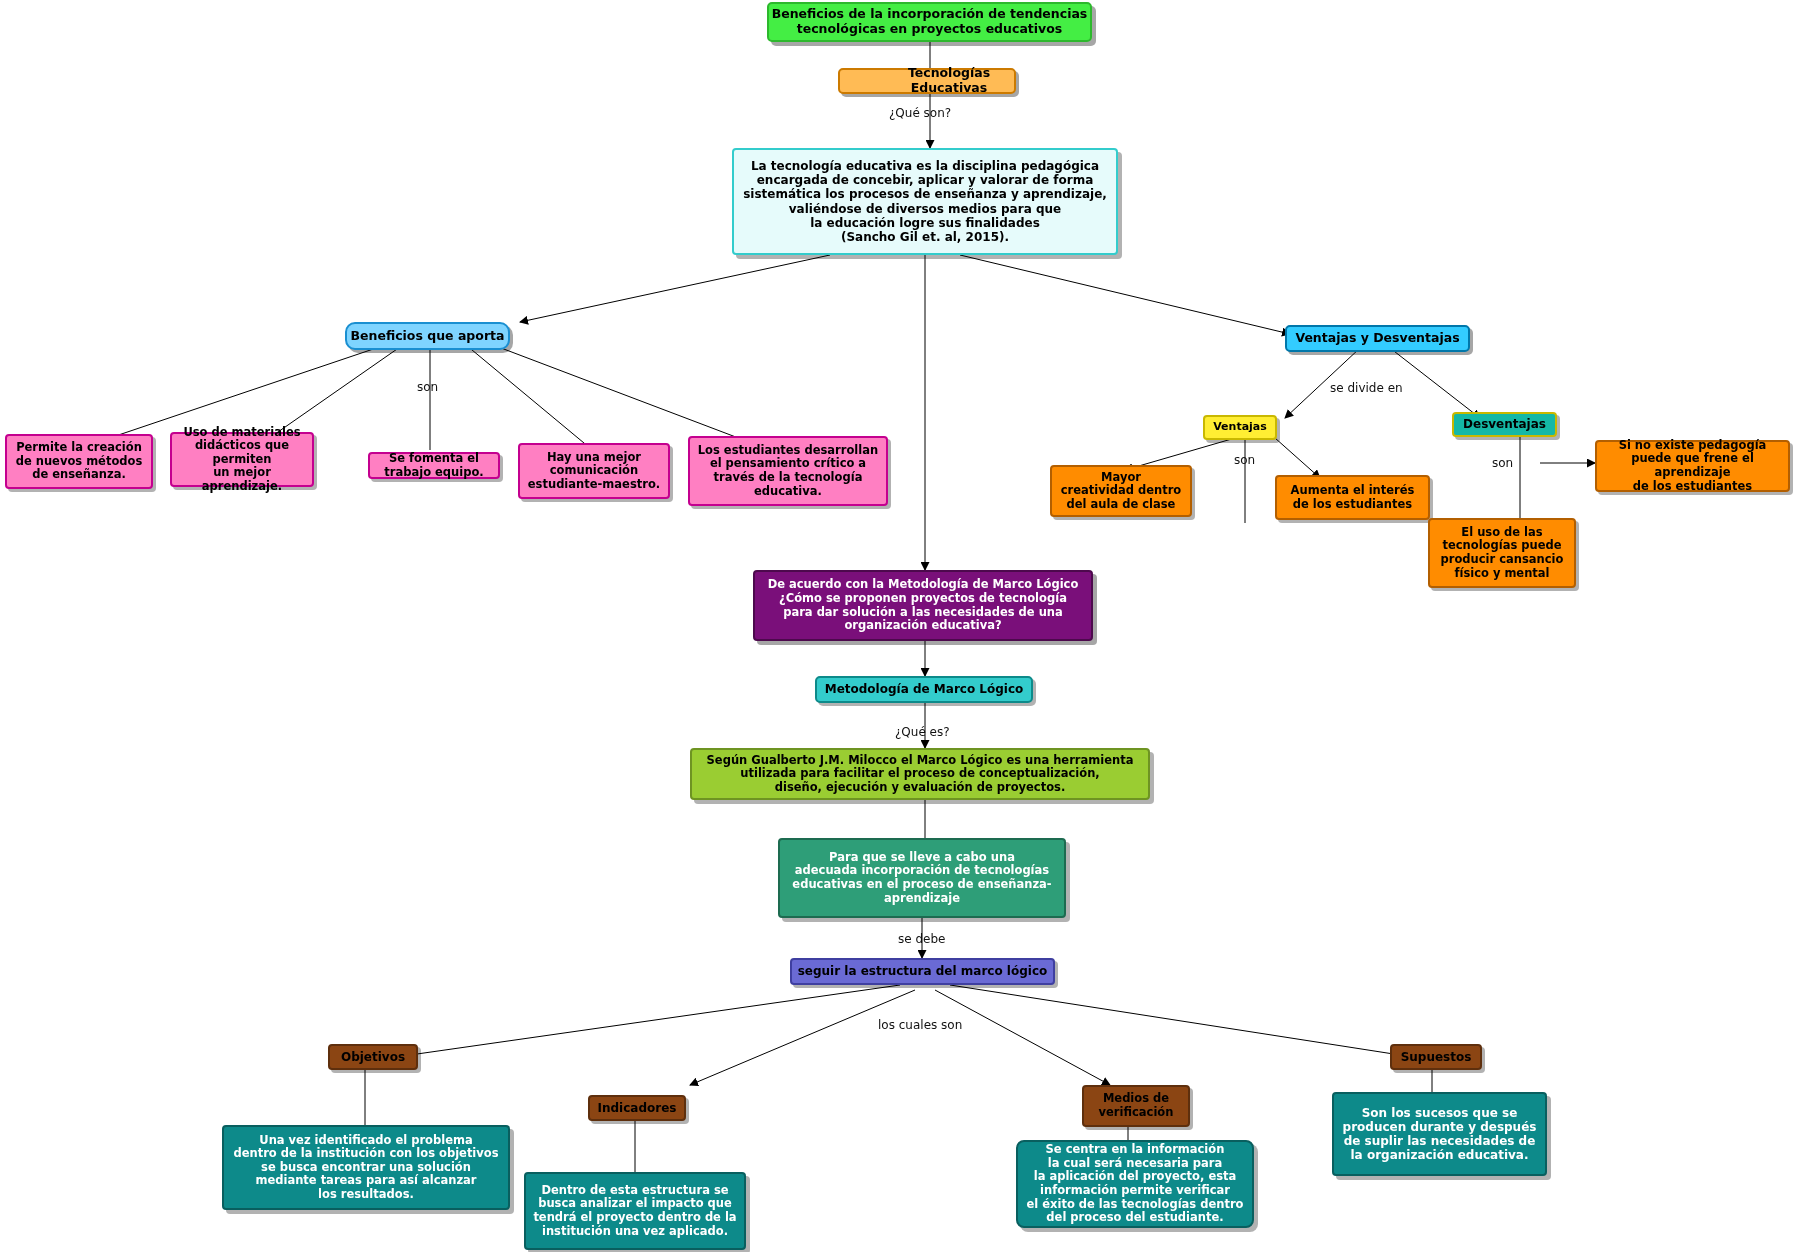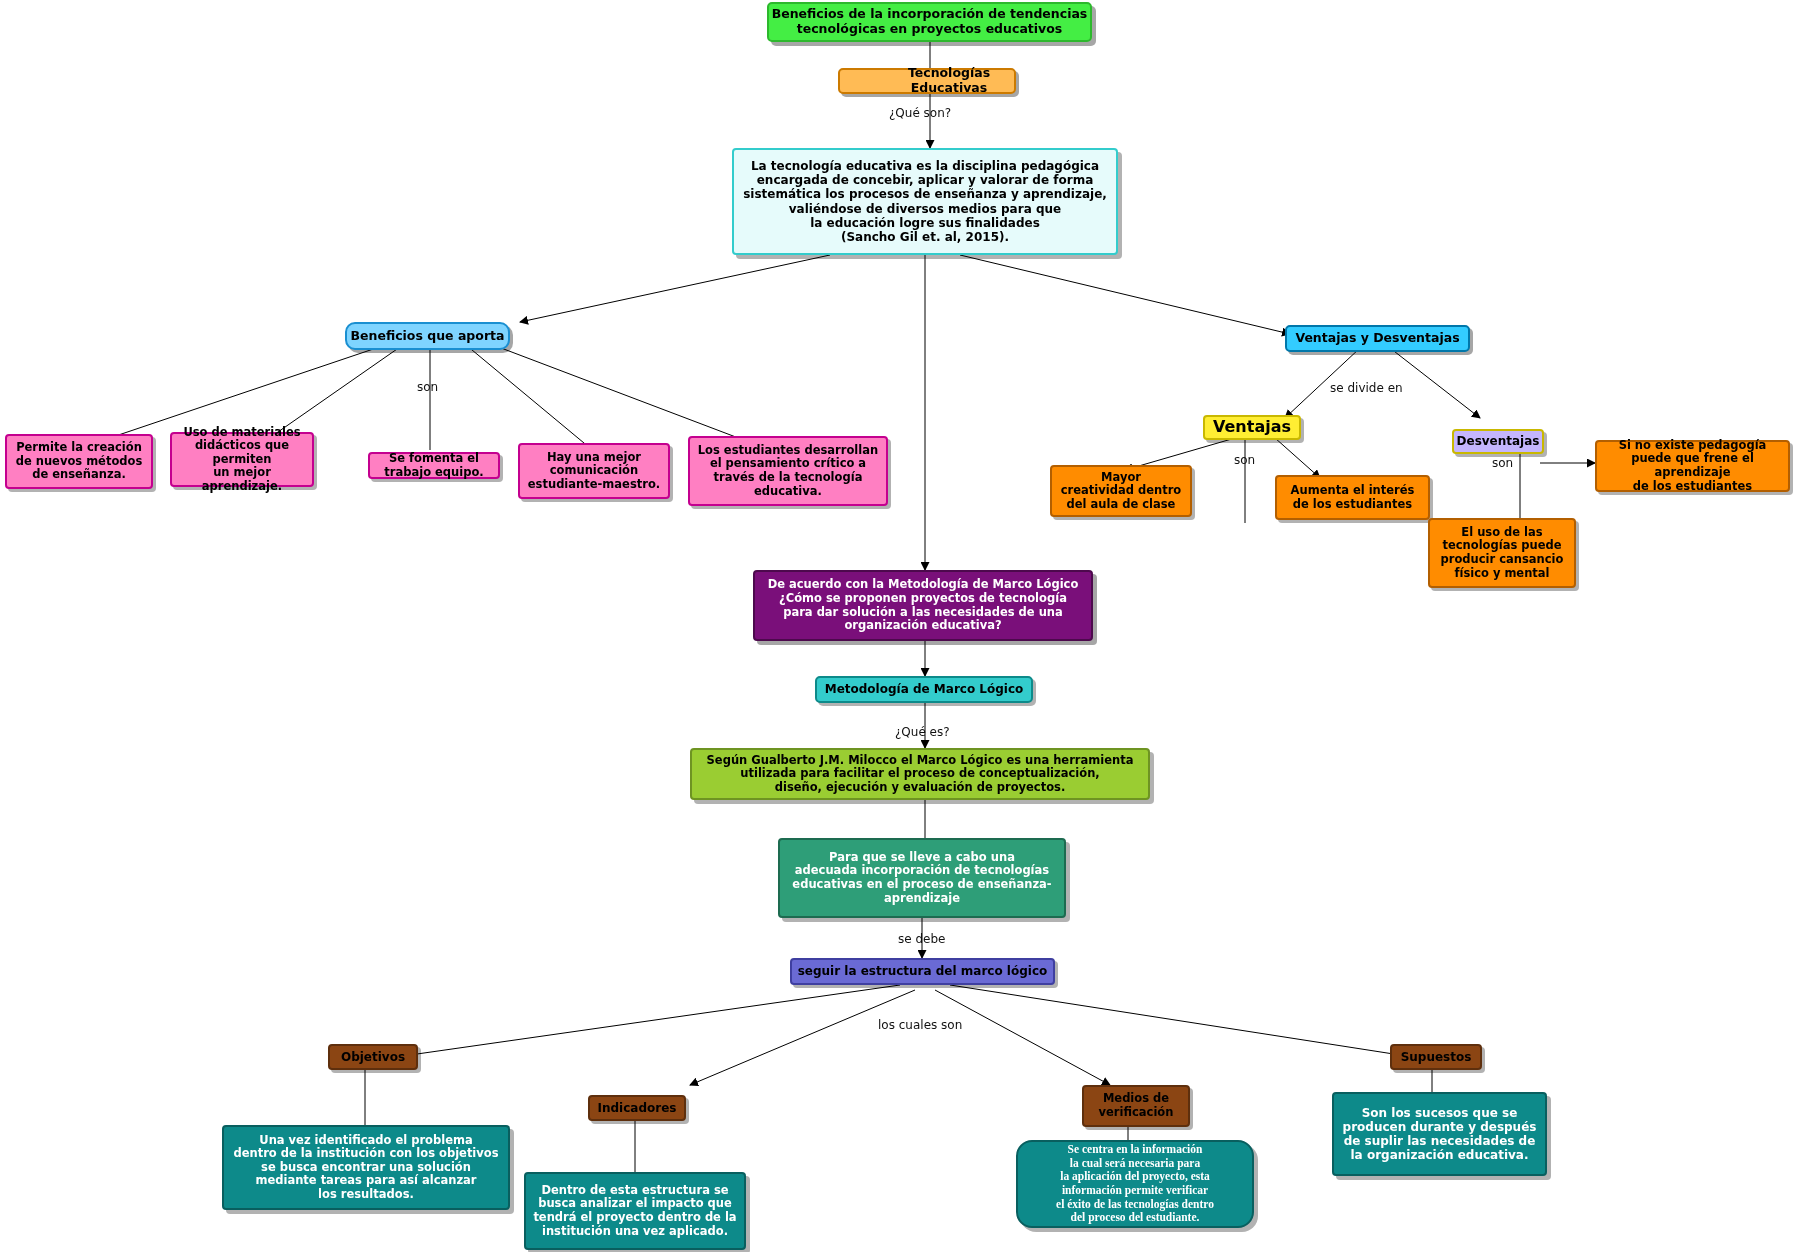"Ventajas" div.node { font-size: 16px -> 11px; width: 98px -> 74px }
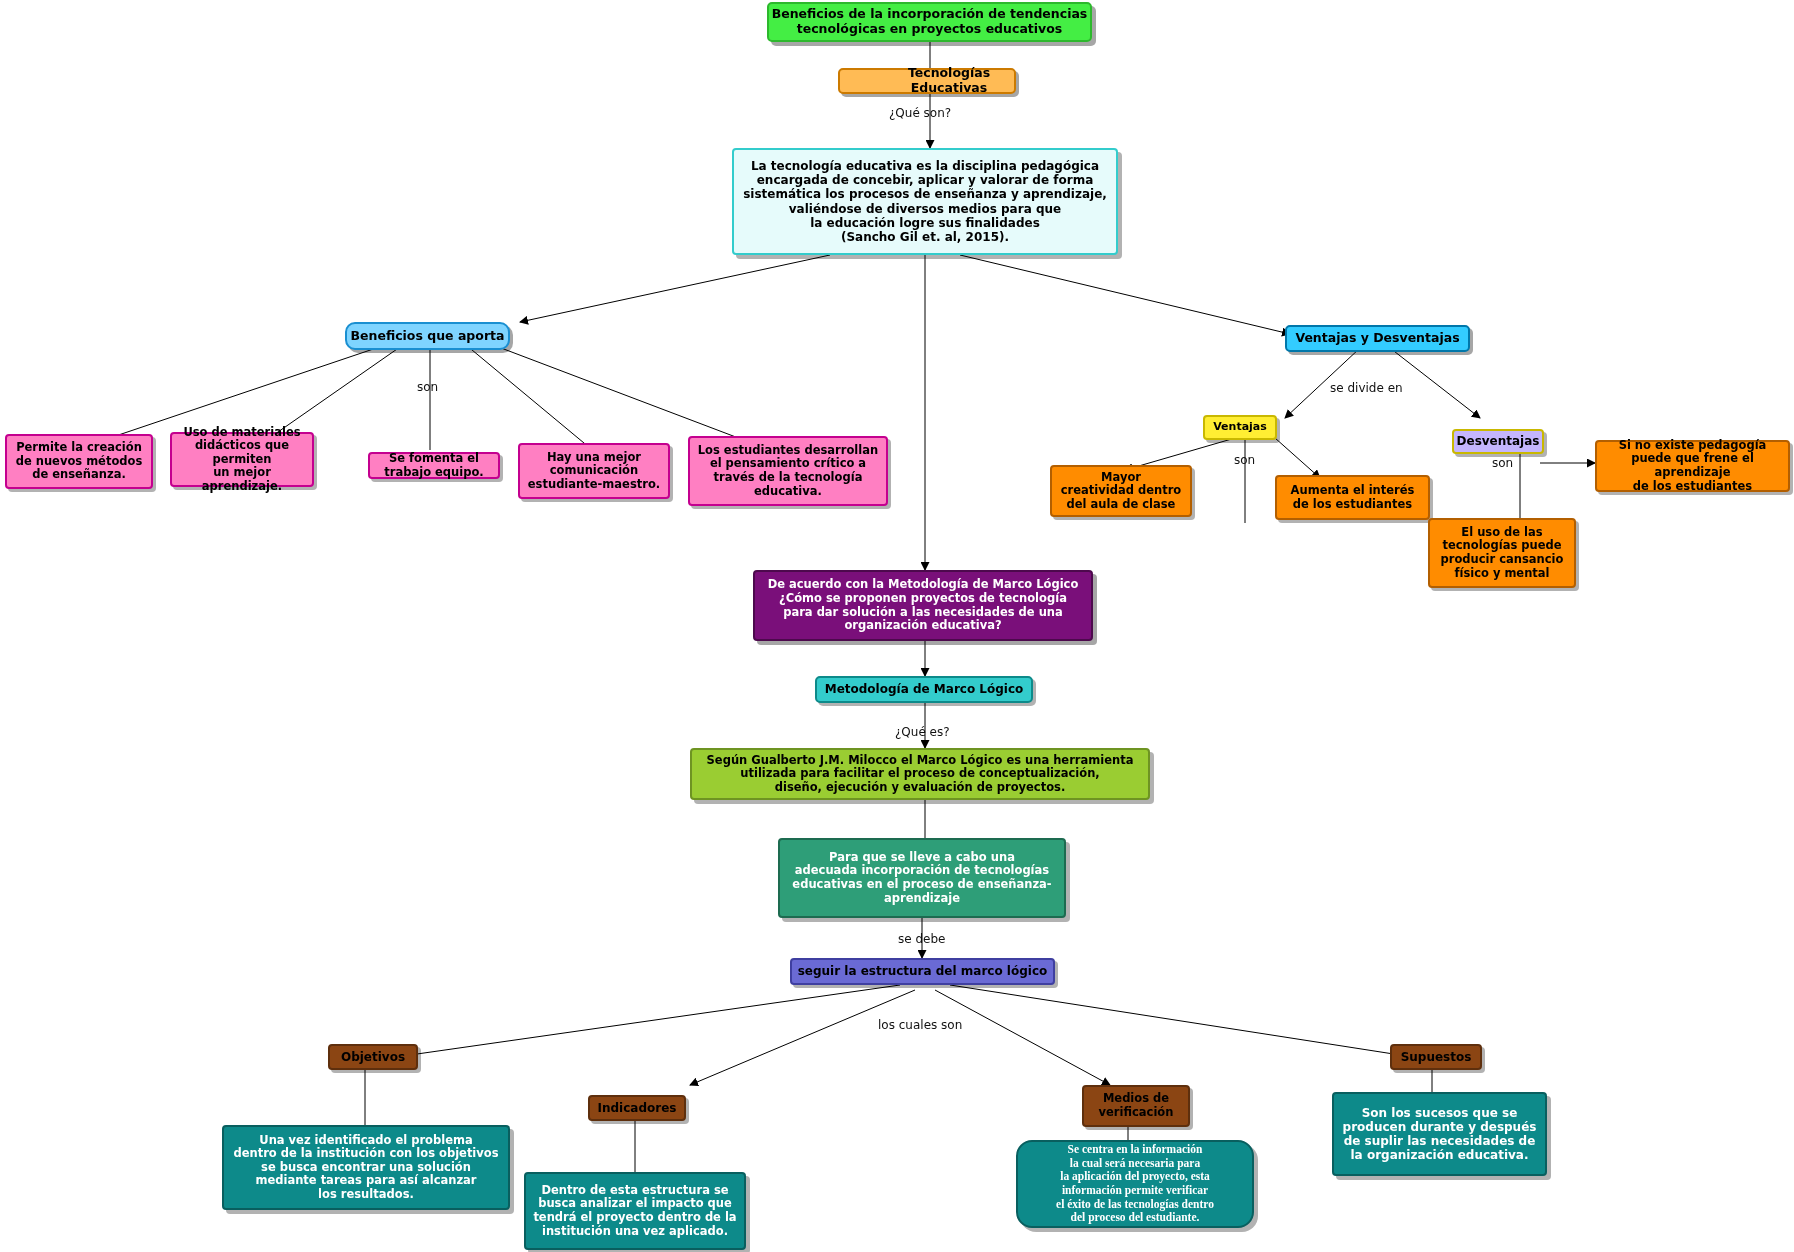"Desventajas" div.node { background: #c4b5fd -> #14b8a6; margin-top: 17px -> none; width: 92px -> 105px }
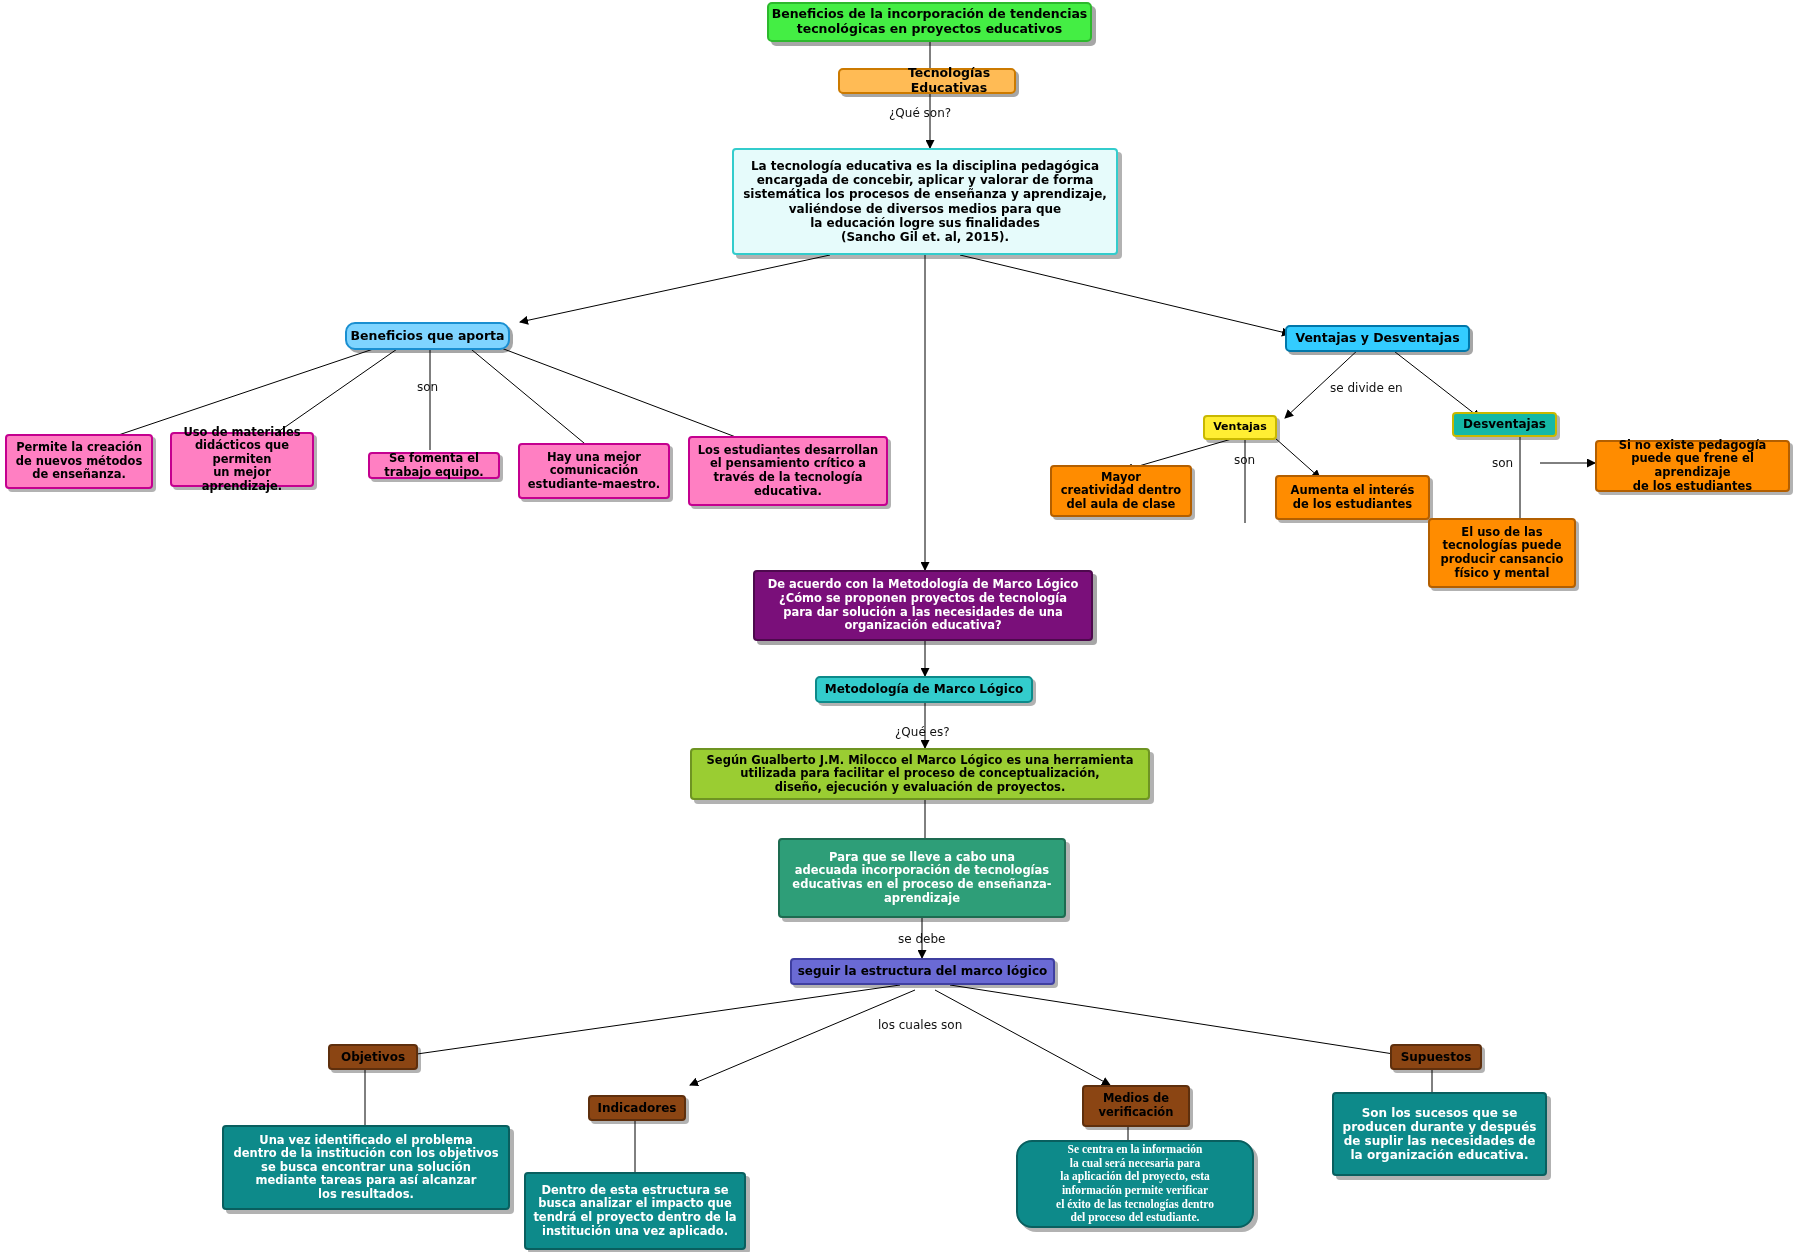"Se centra en la información" div.node { border-radius: 16px -> 8px; font-family: Liberation Serif, serif -> none }
